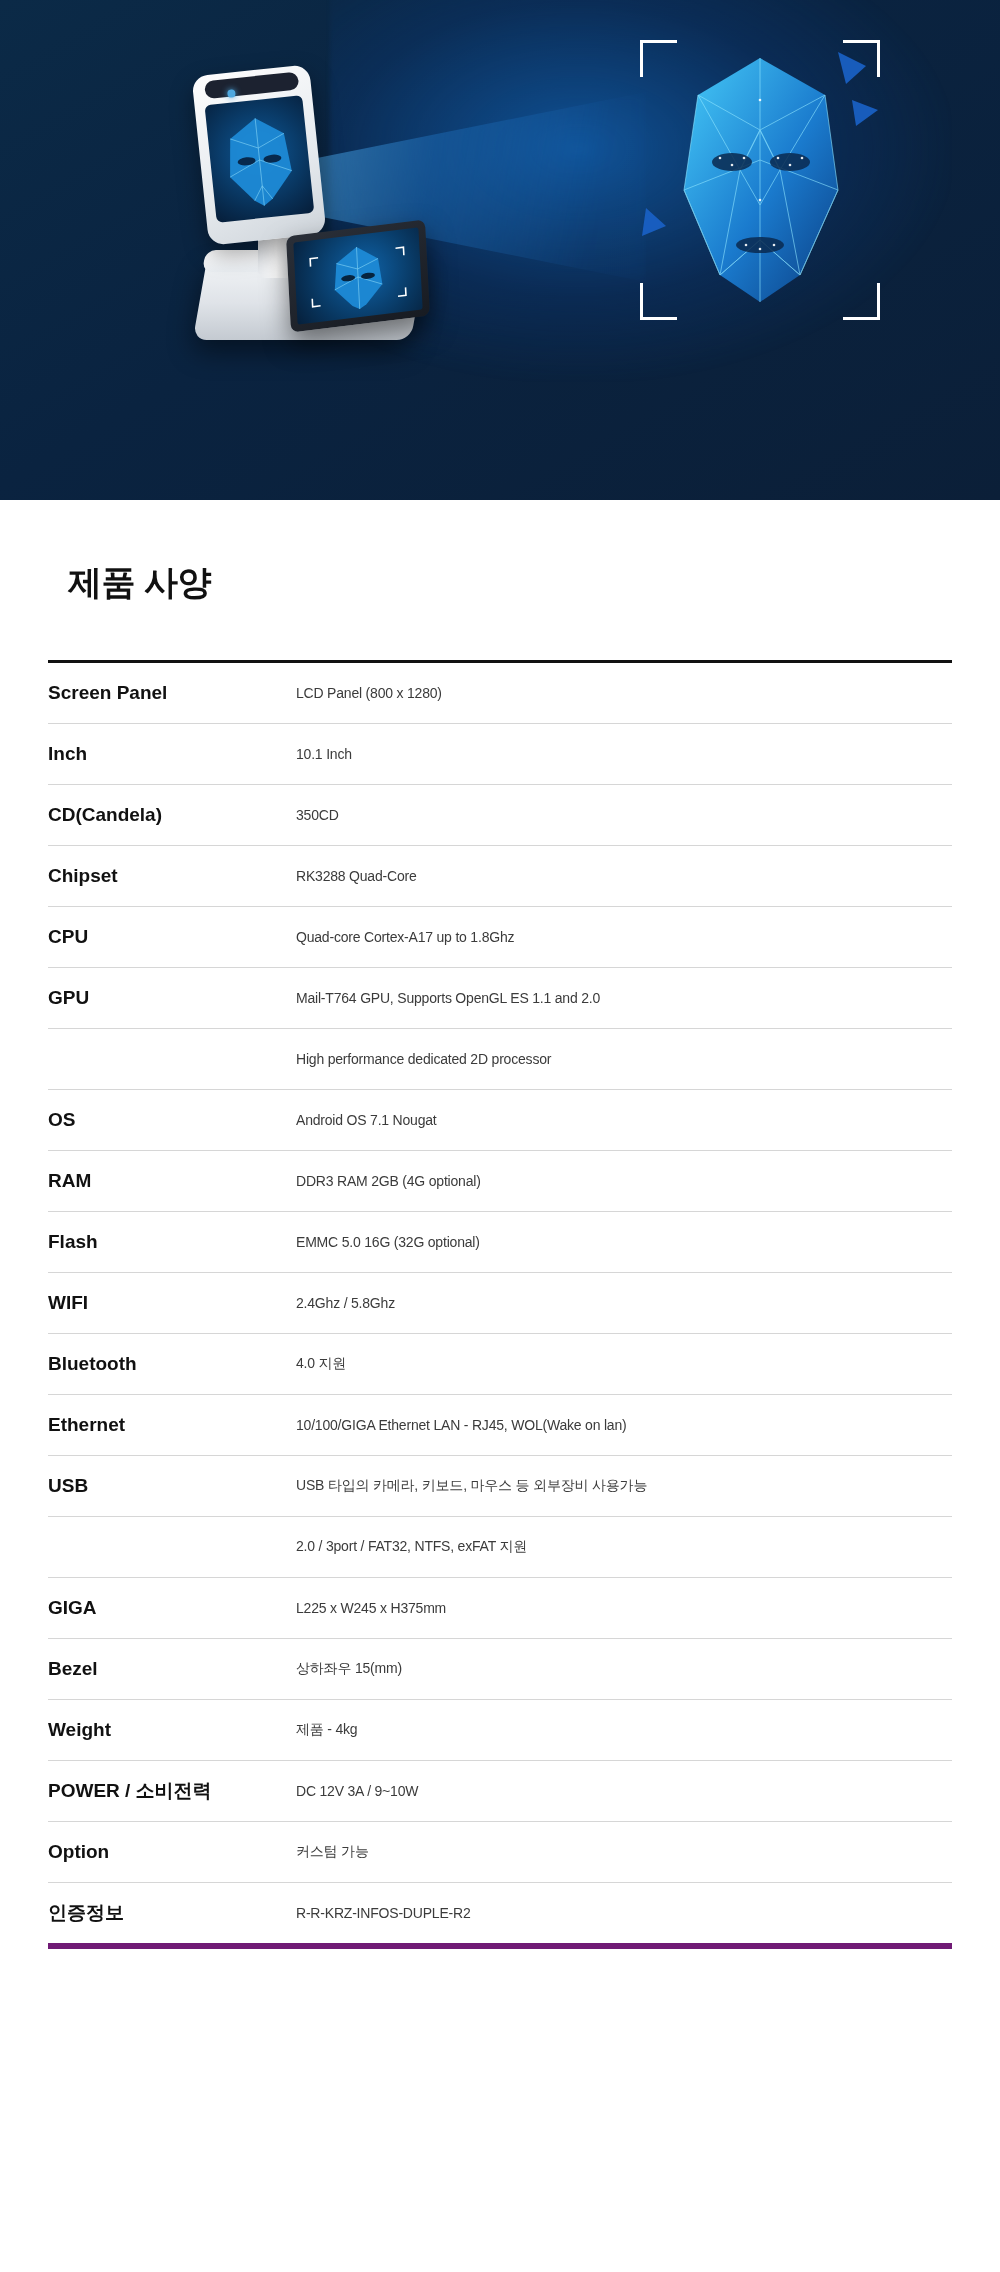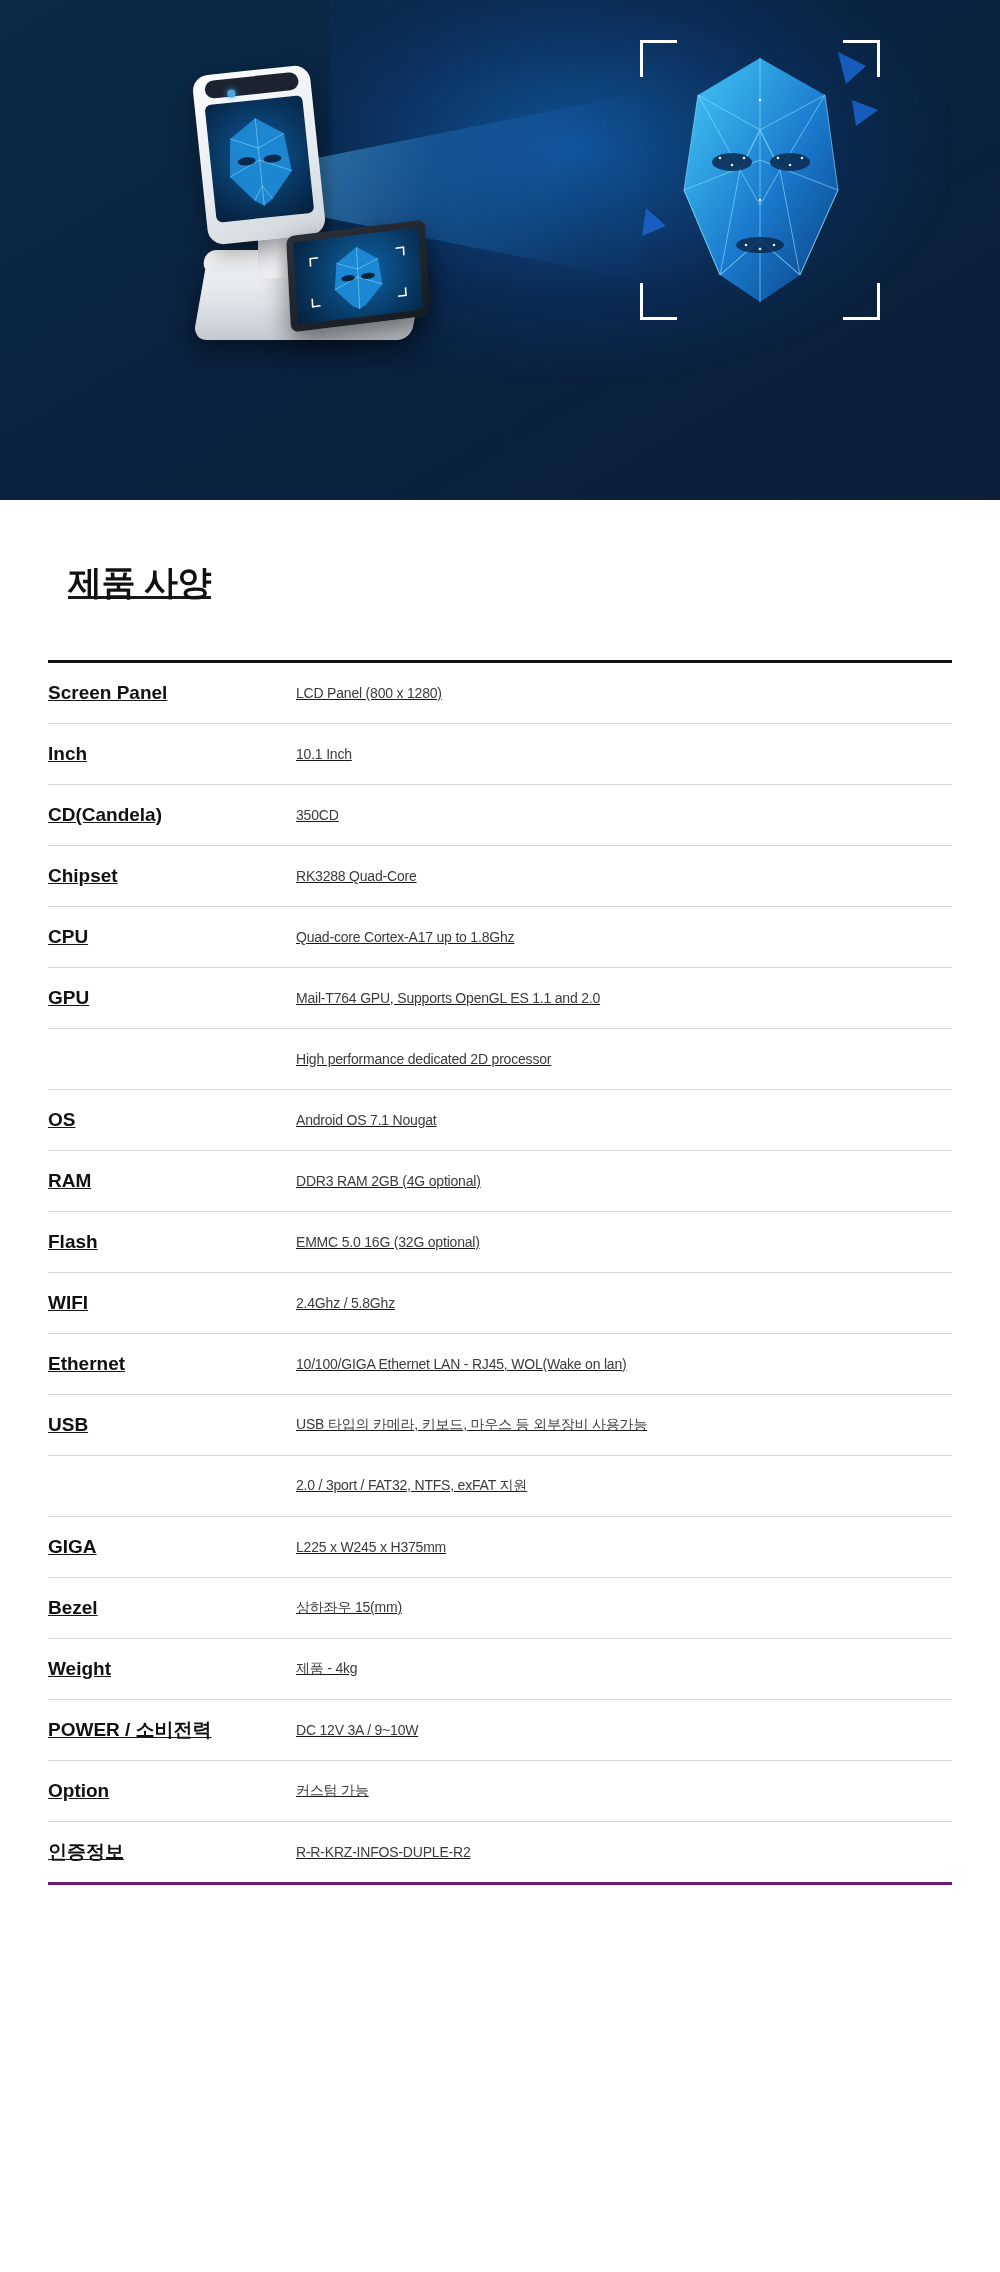"제품 사양" .content { text-decoration: underline -> none }
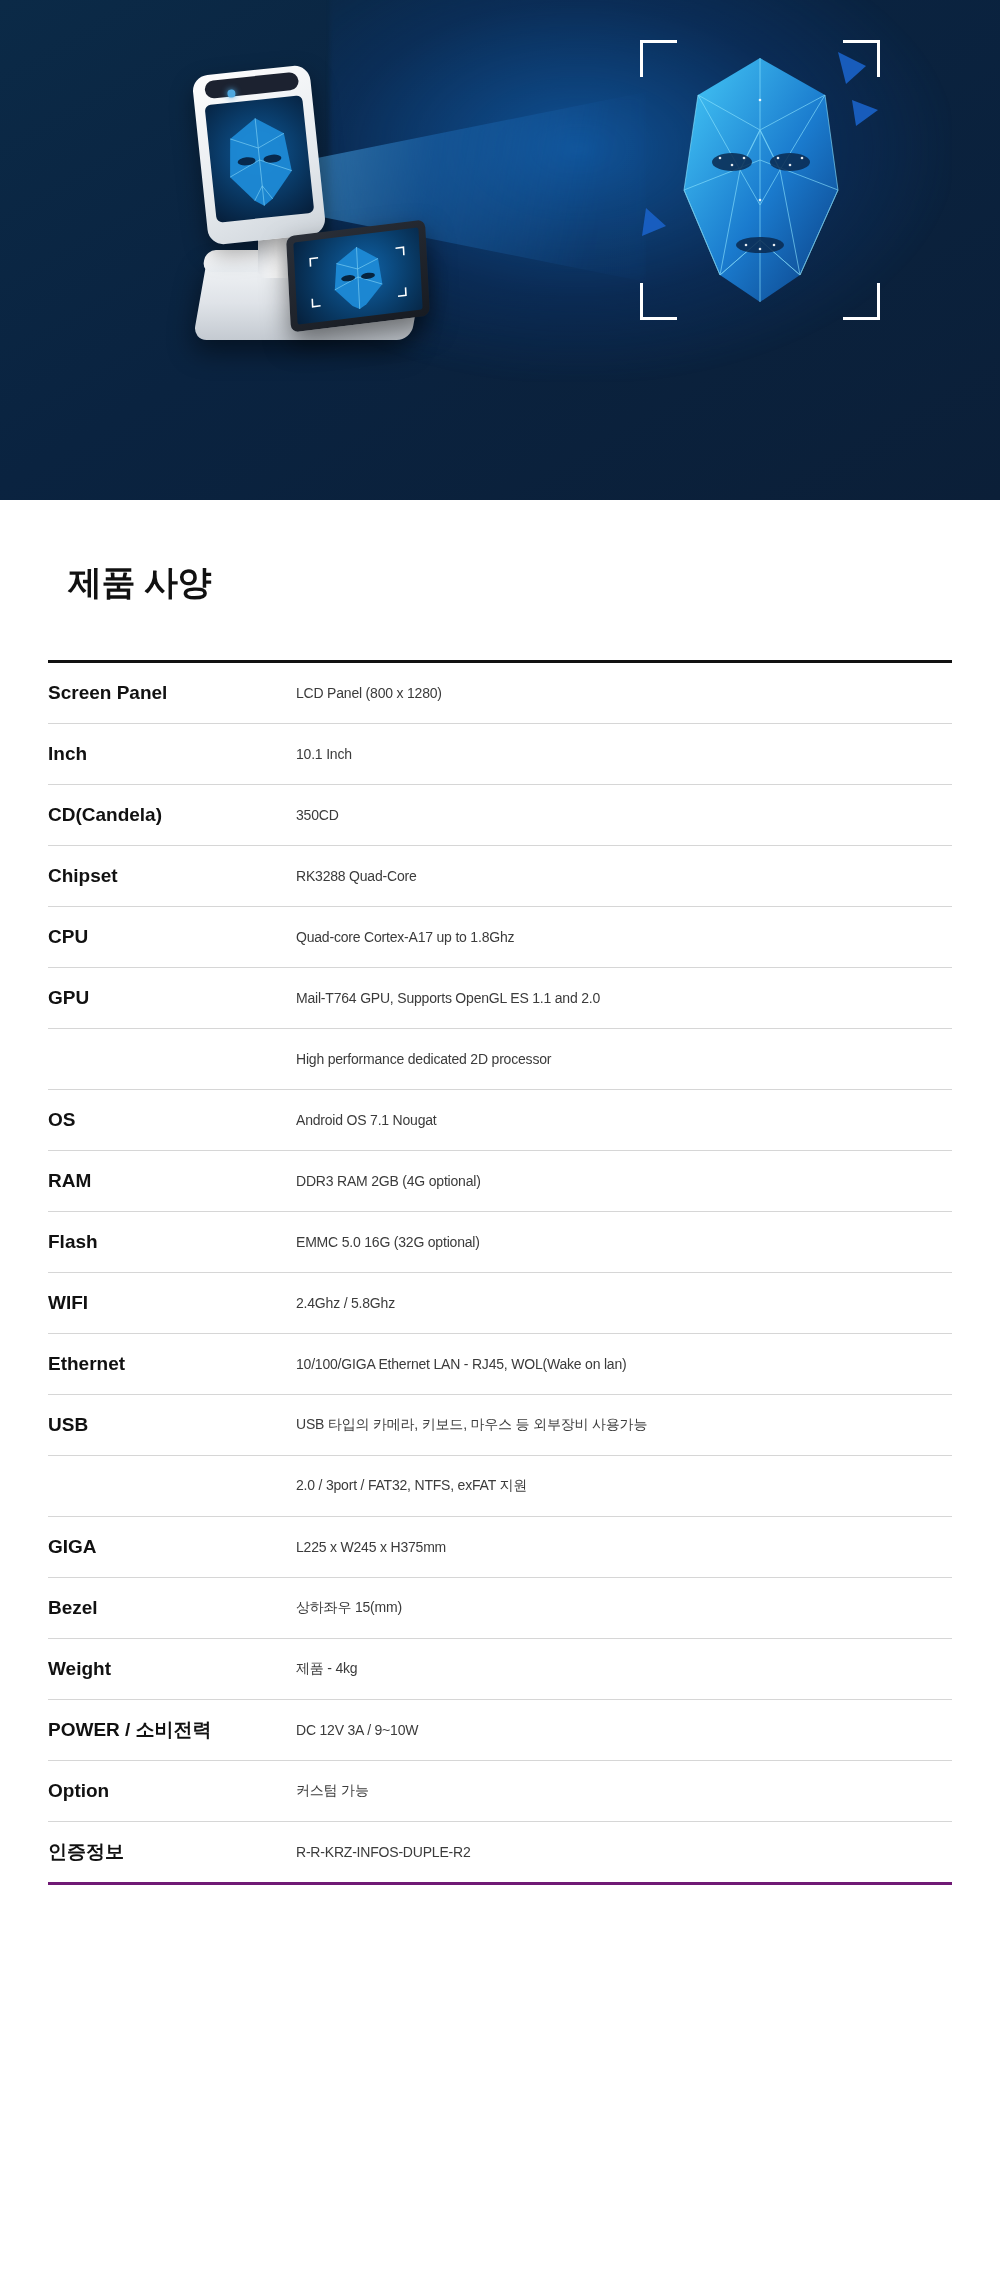"Bluetooth" tr { html: none -> <tr> <td>Bluetooth</td> <td>4.0 지원</td> </tr> }
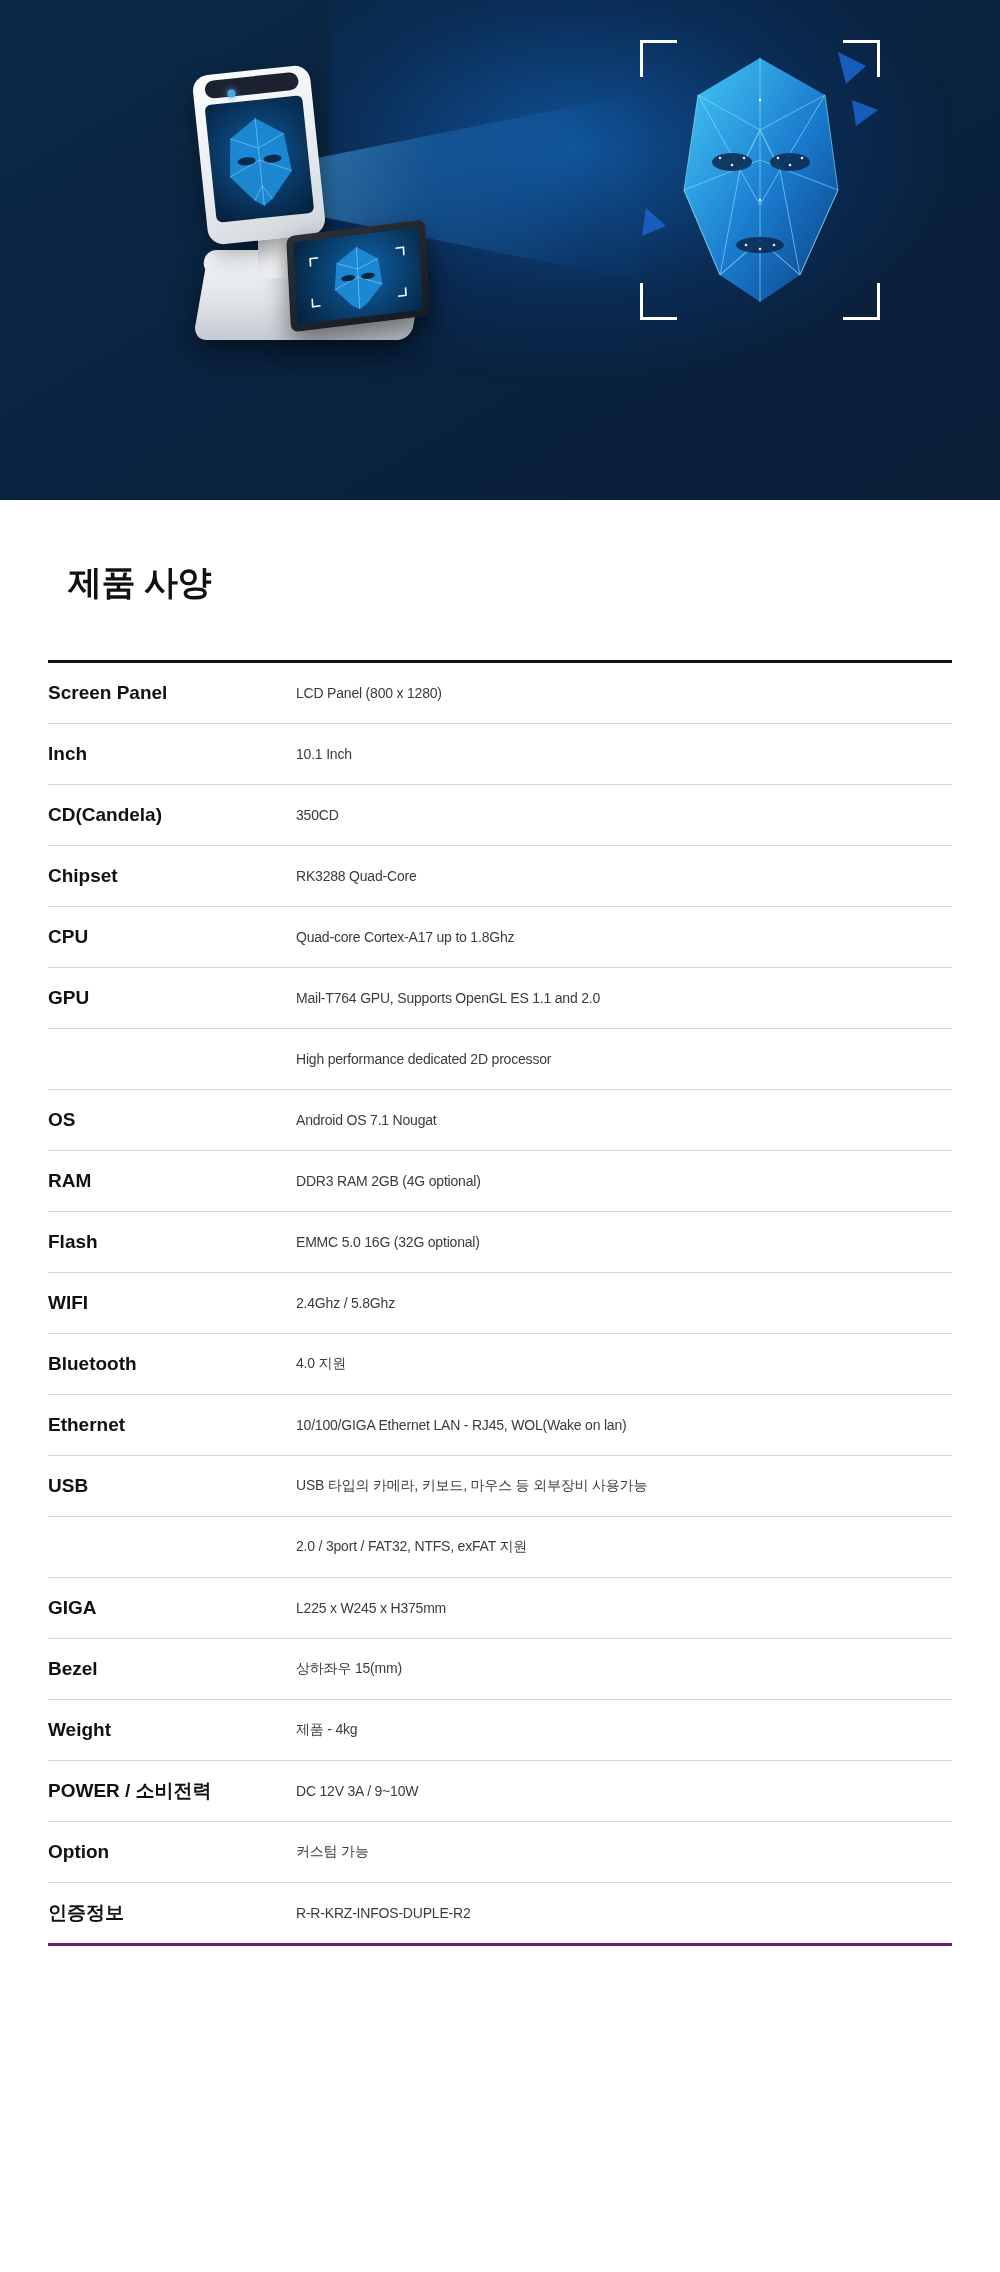"인증정보" tr:last-child td { border-bottom: 3px solid #701a75 -> 6px solid #701a75 }
